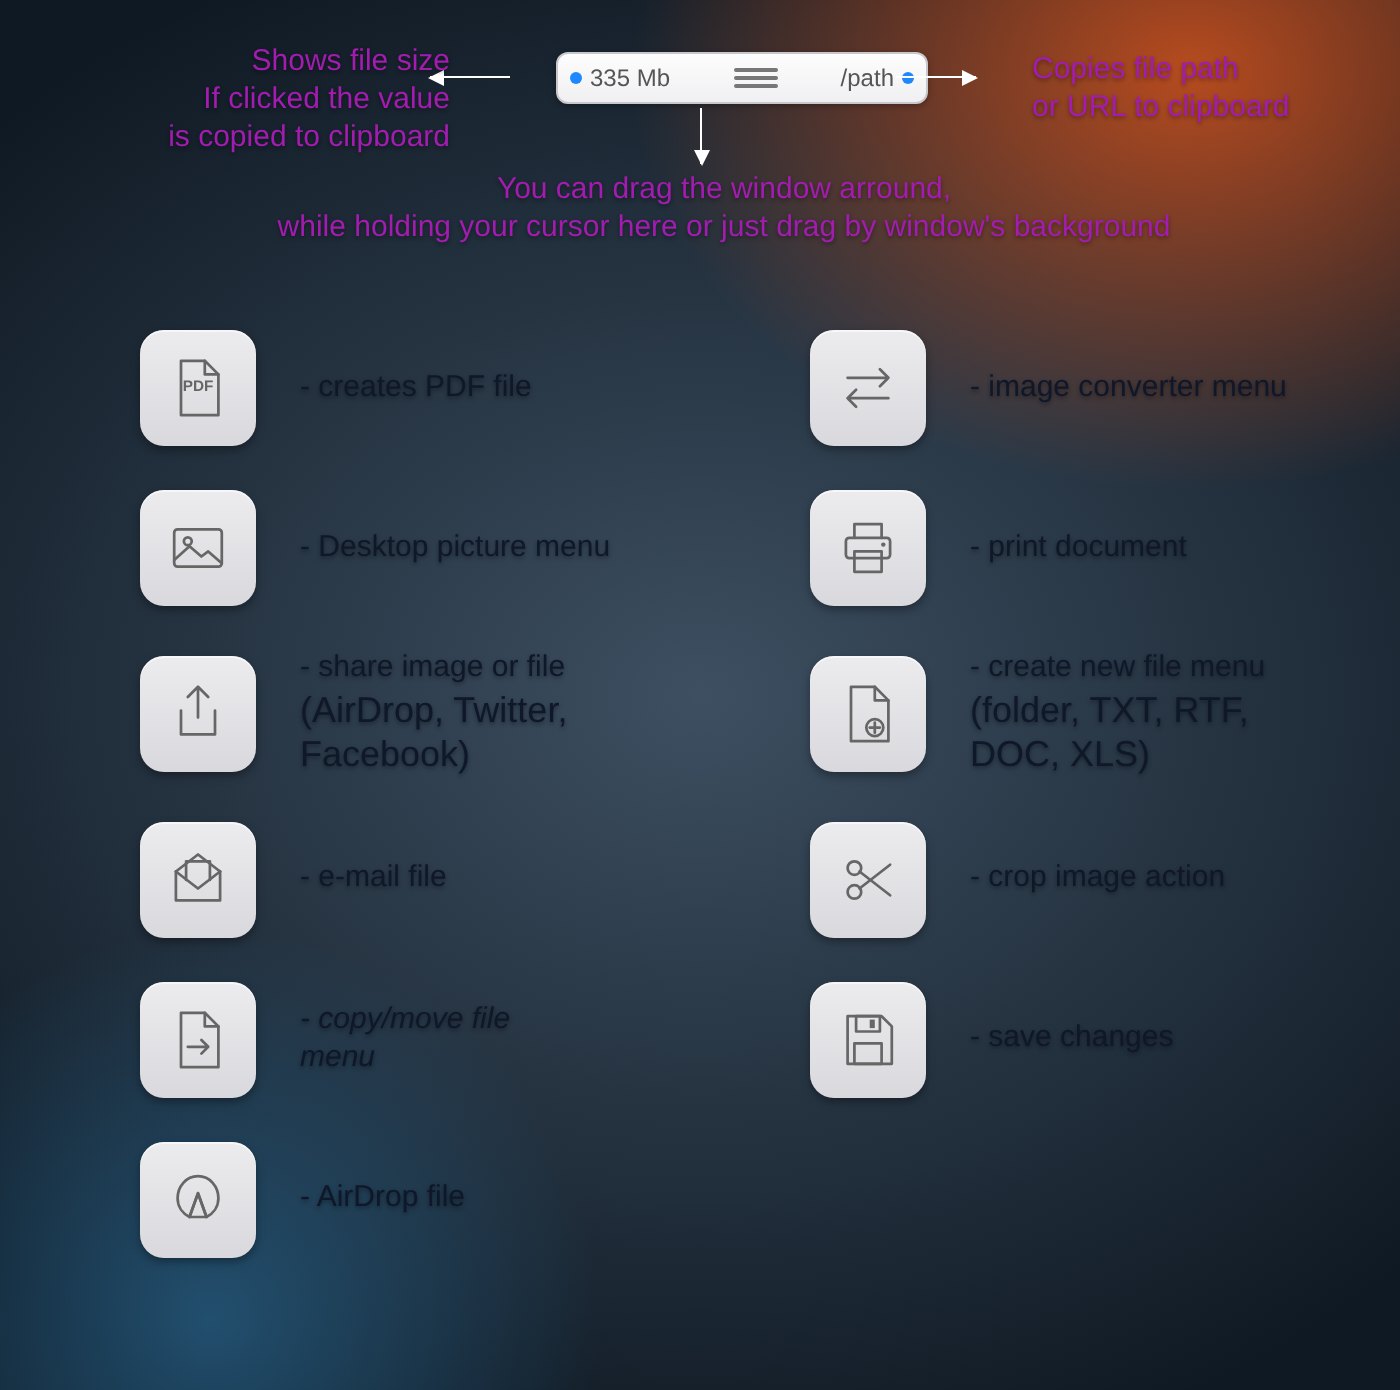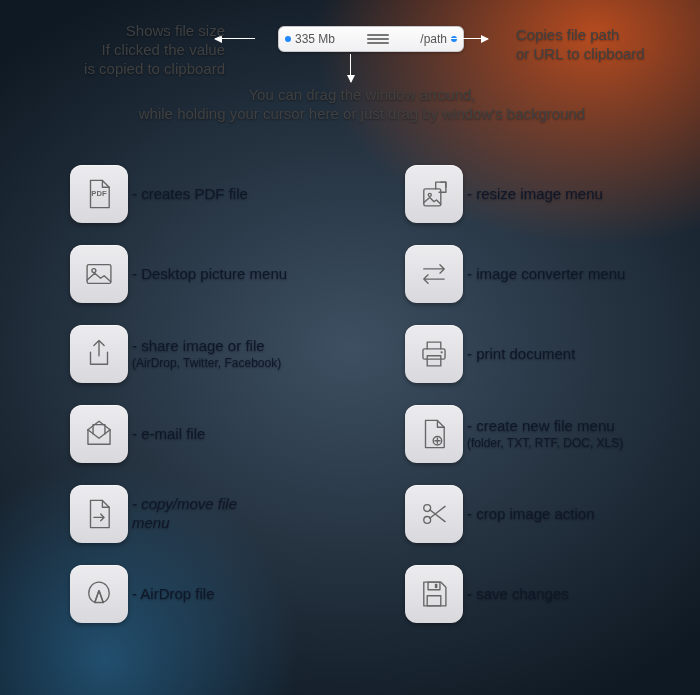"Shows file size" .anno { color: #404040 -> #a21caf }
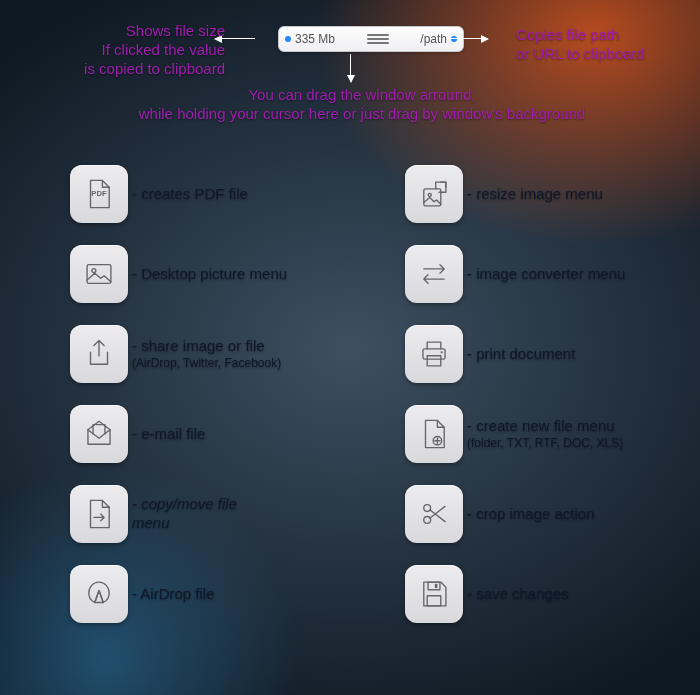"PDF" .row { gap: 4px -> 22px }
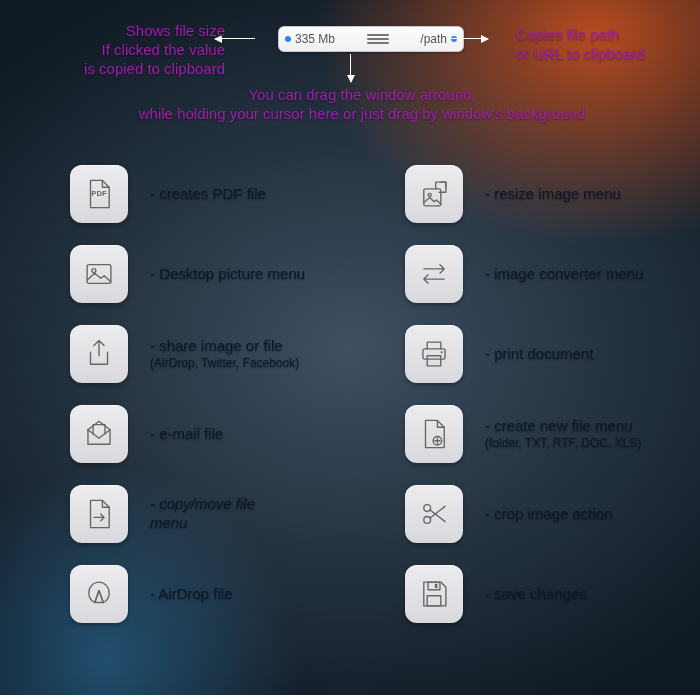"- resize image menu" div.row { html: <div> <div> <svg> <rect></rect> <circle></circle> <path></path> <path></path> <path></path> </svg> </div> <div>- resize image menu</div> </div> -> none }
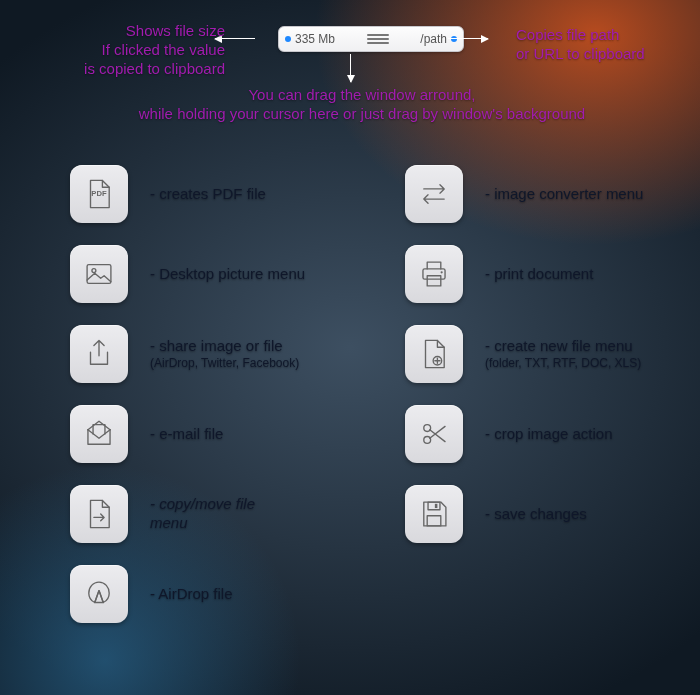"(AirDrop, Twitter, Facebook)" .desc .sub { font-size: 12px -> 18px }
